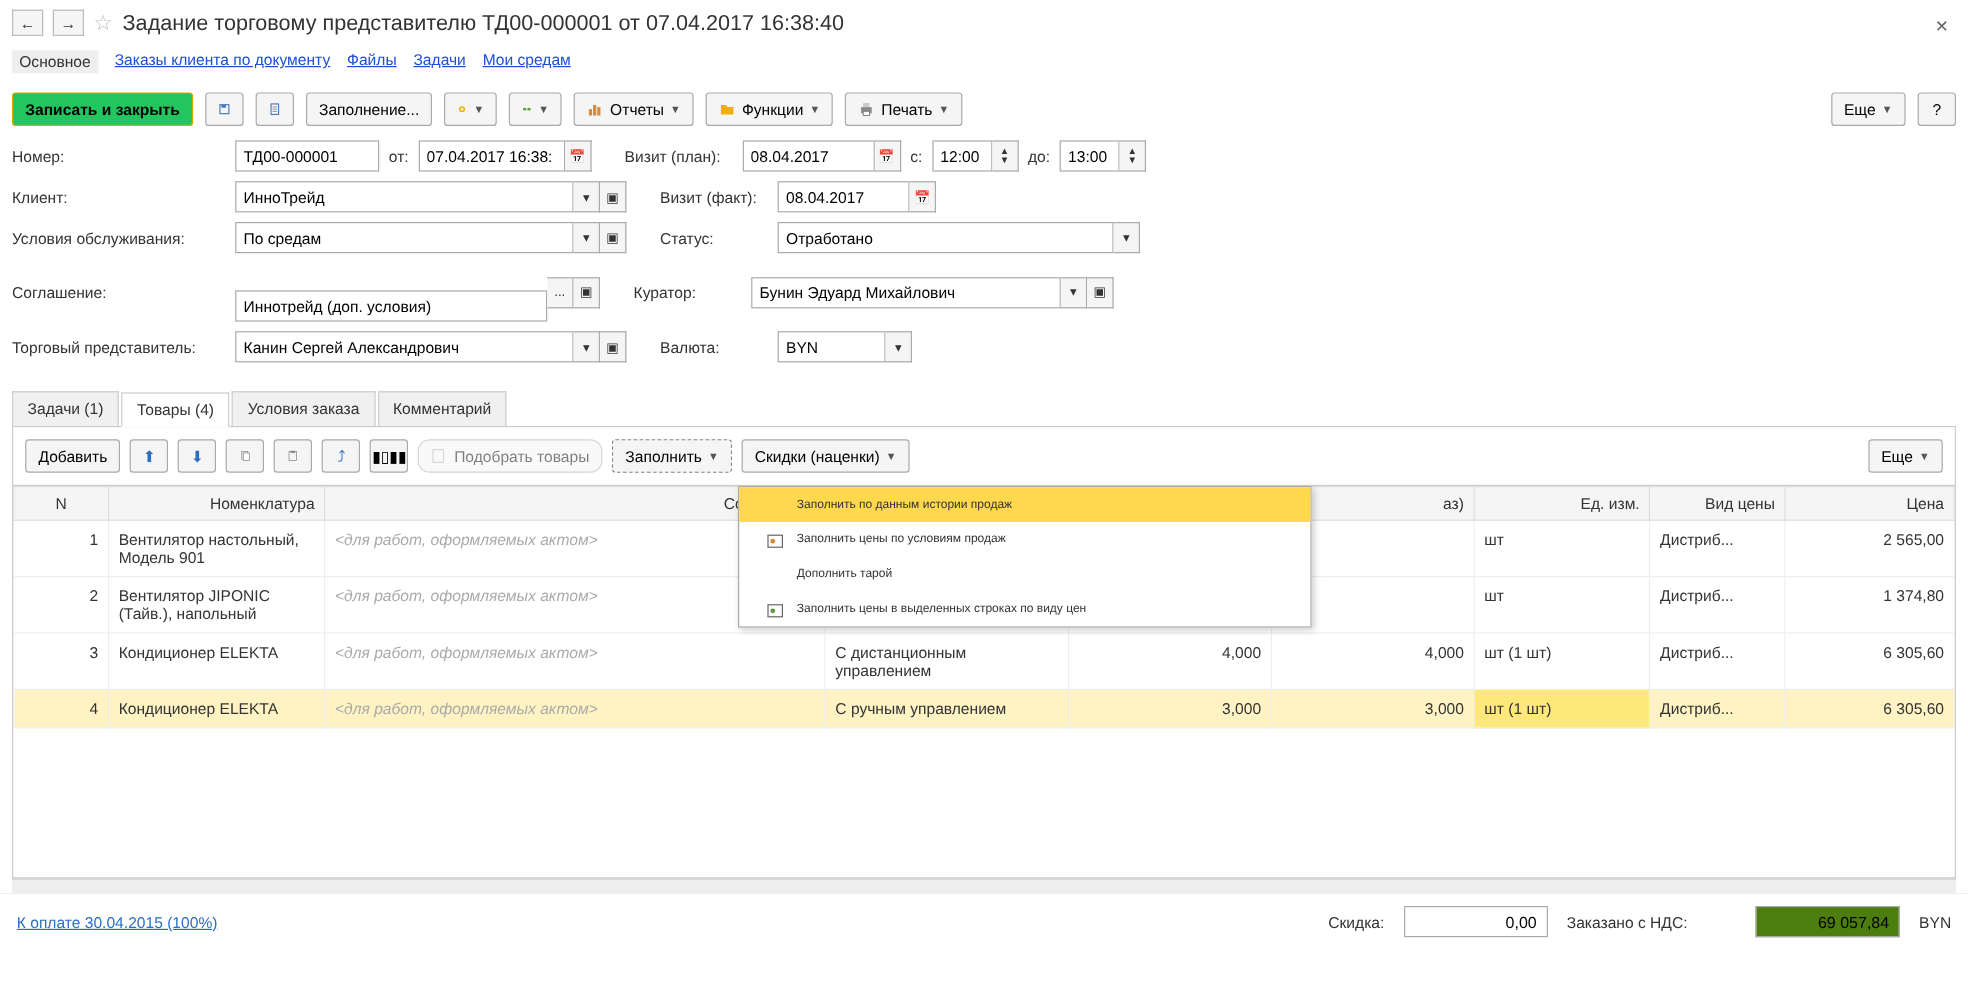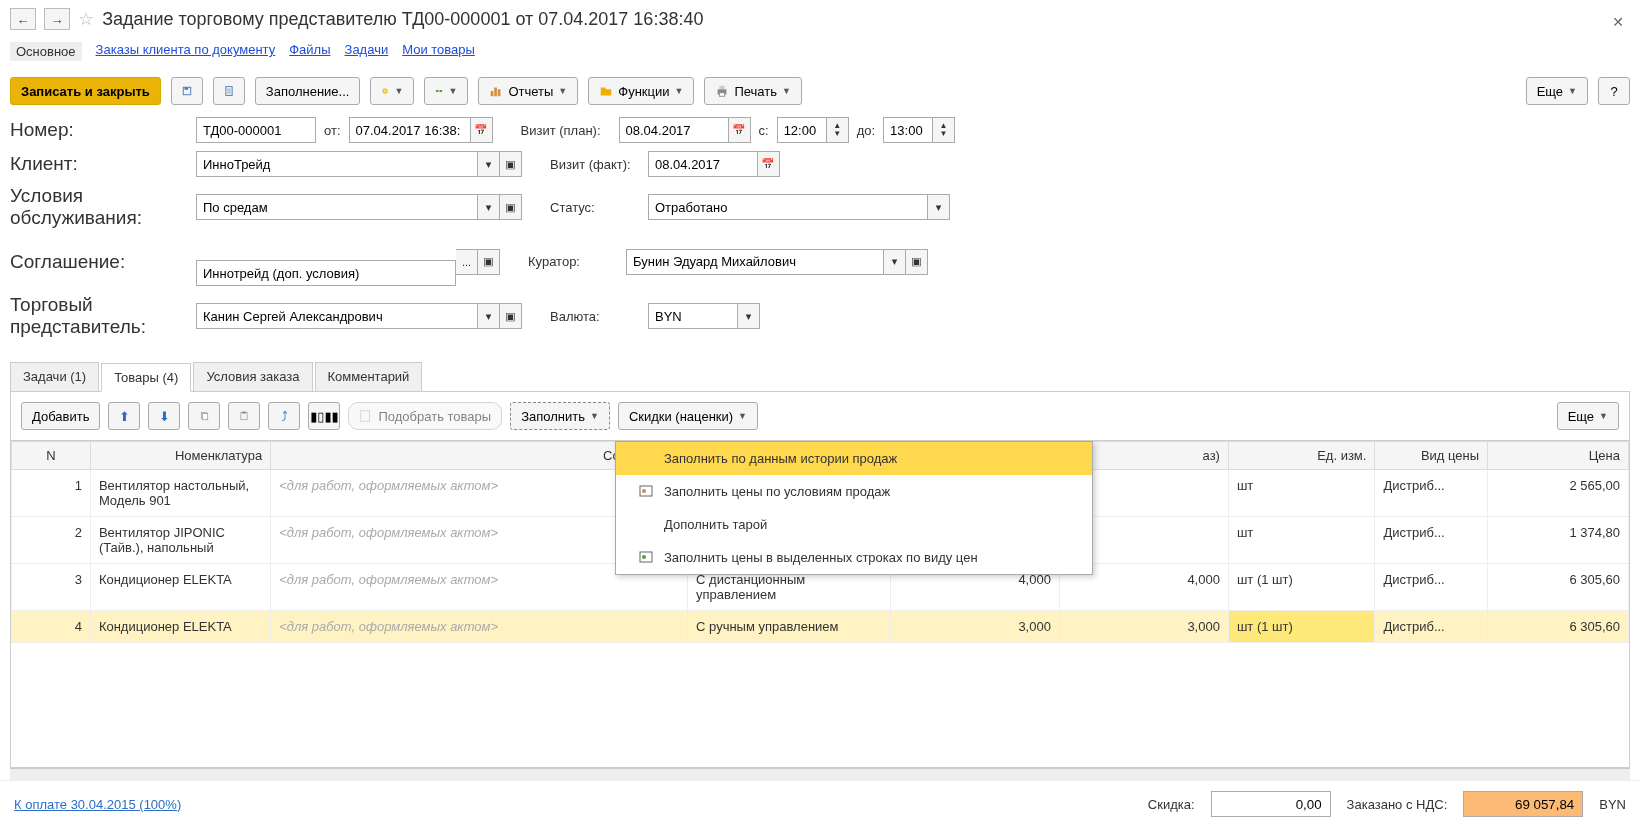"Мои товары" span.nav-tab { text: товары -> средам }
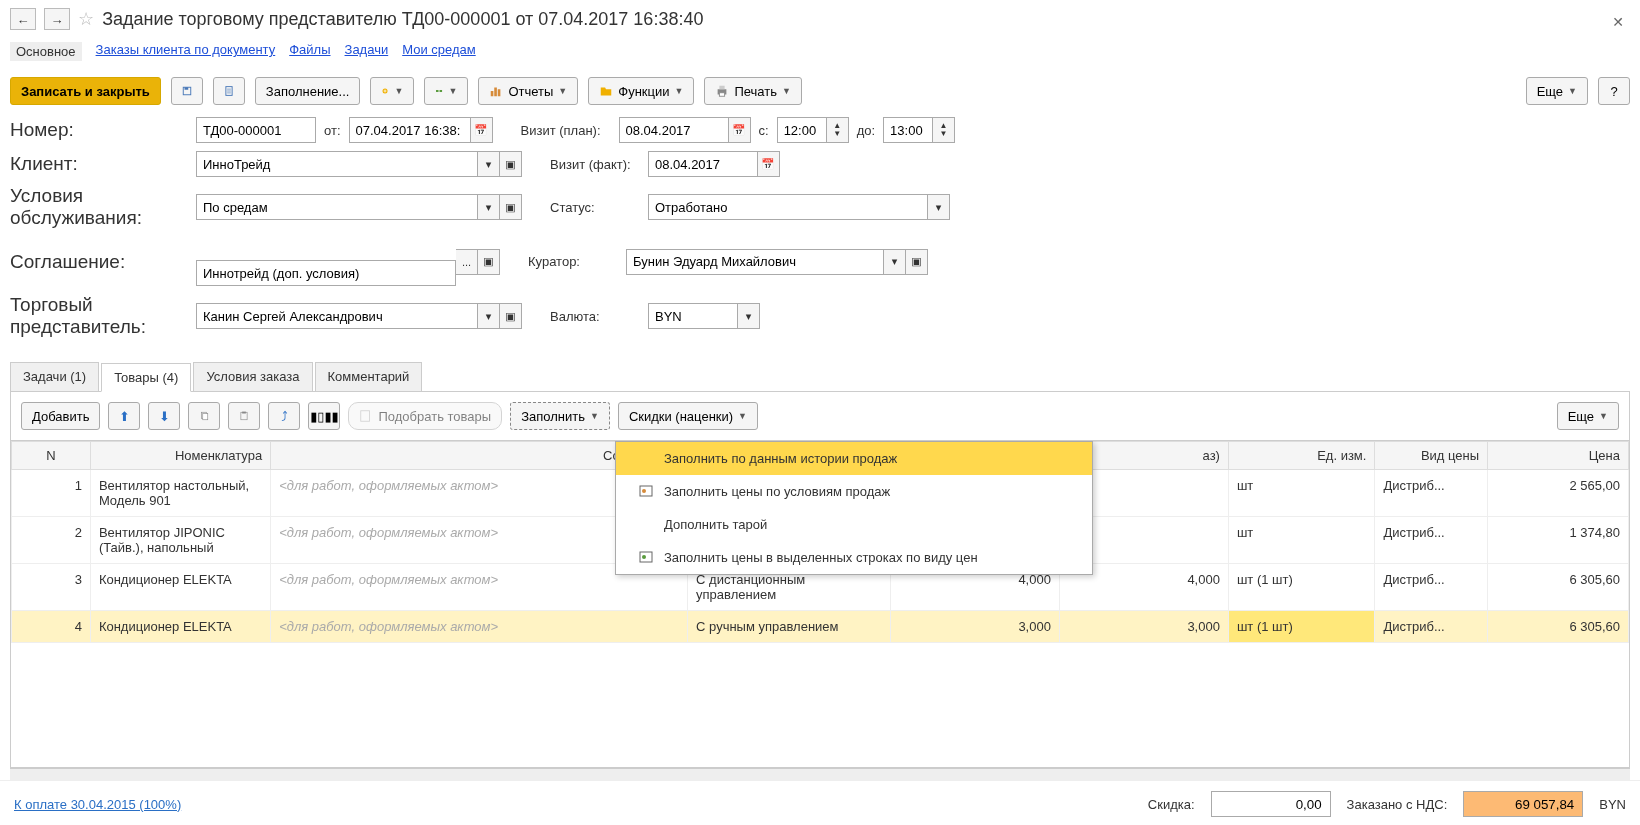"Записать и закрыть" .btn-primary { background: #eab308 -> #22c55e }
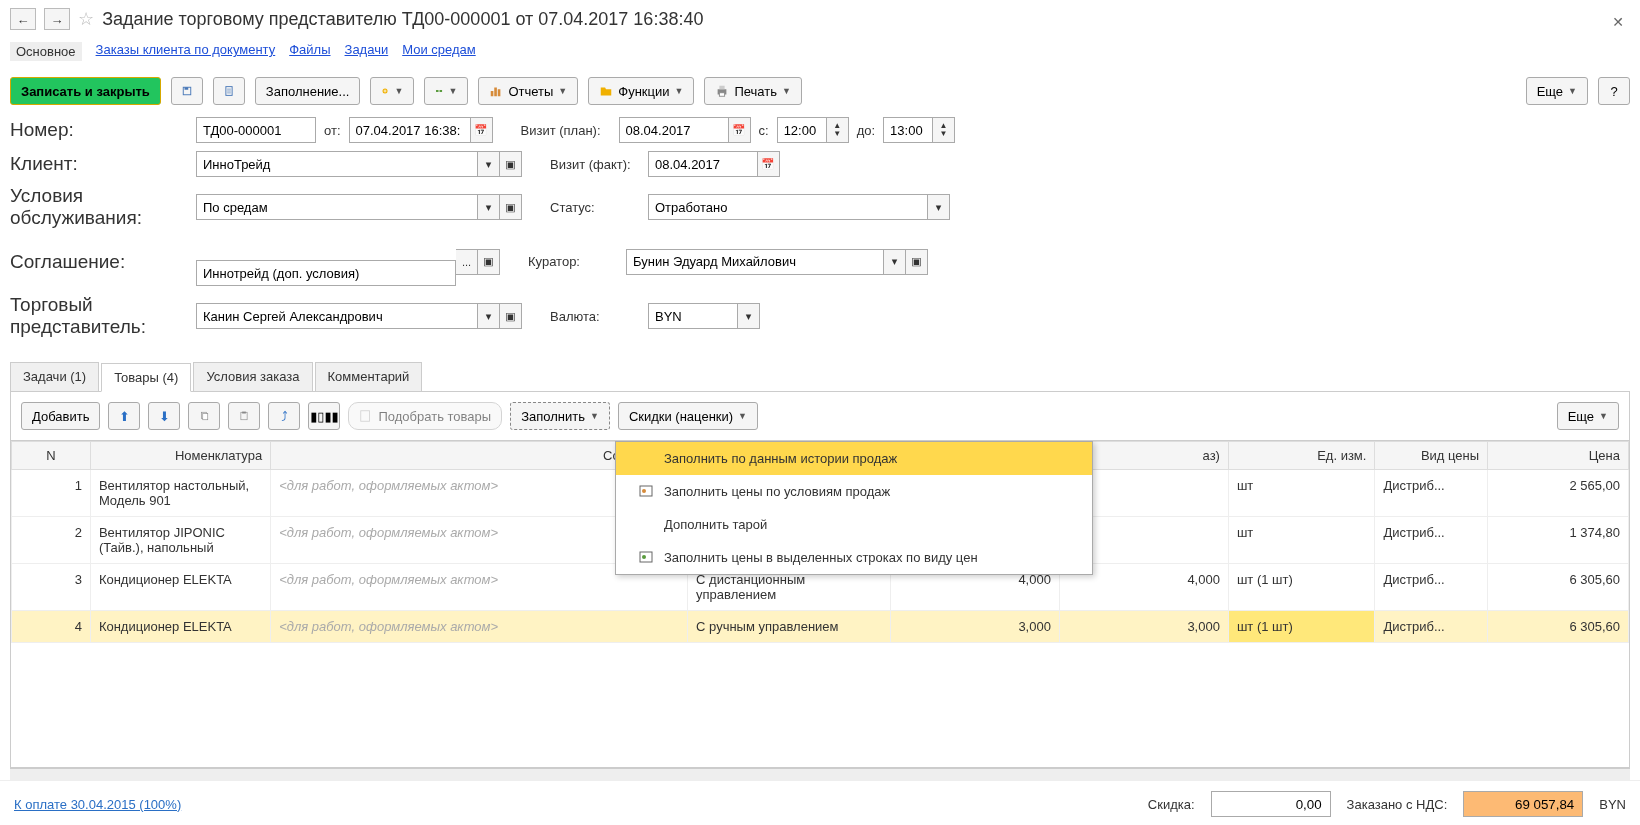"Номер:" .label { font-size: 19px -> 13px }
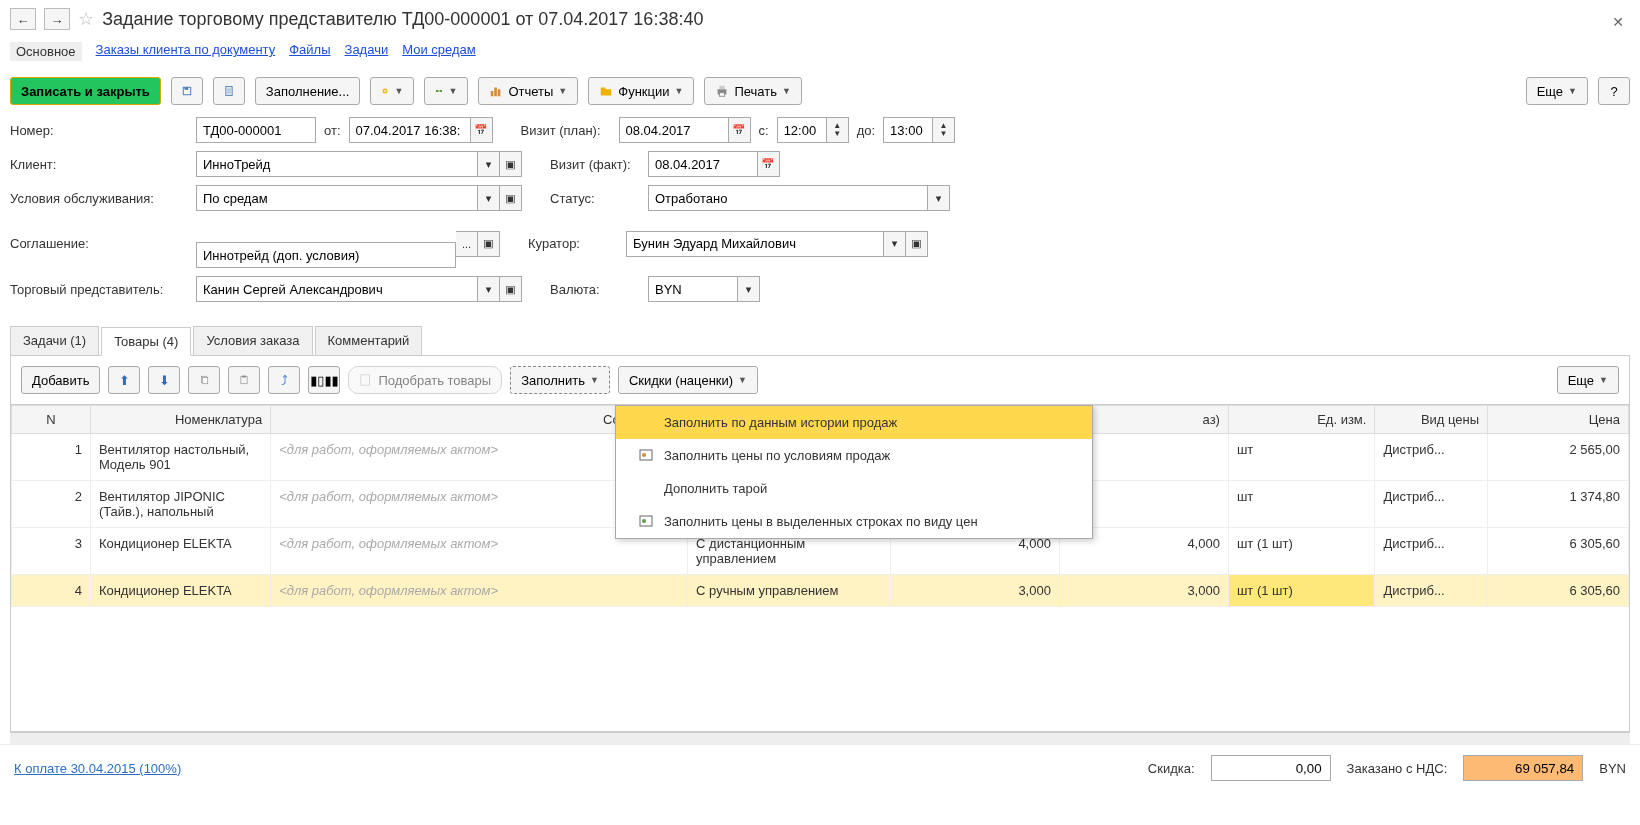"Заполнить по данным истории продаж" .menu-item { font-size: 13px -> 10px }
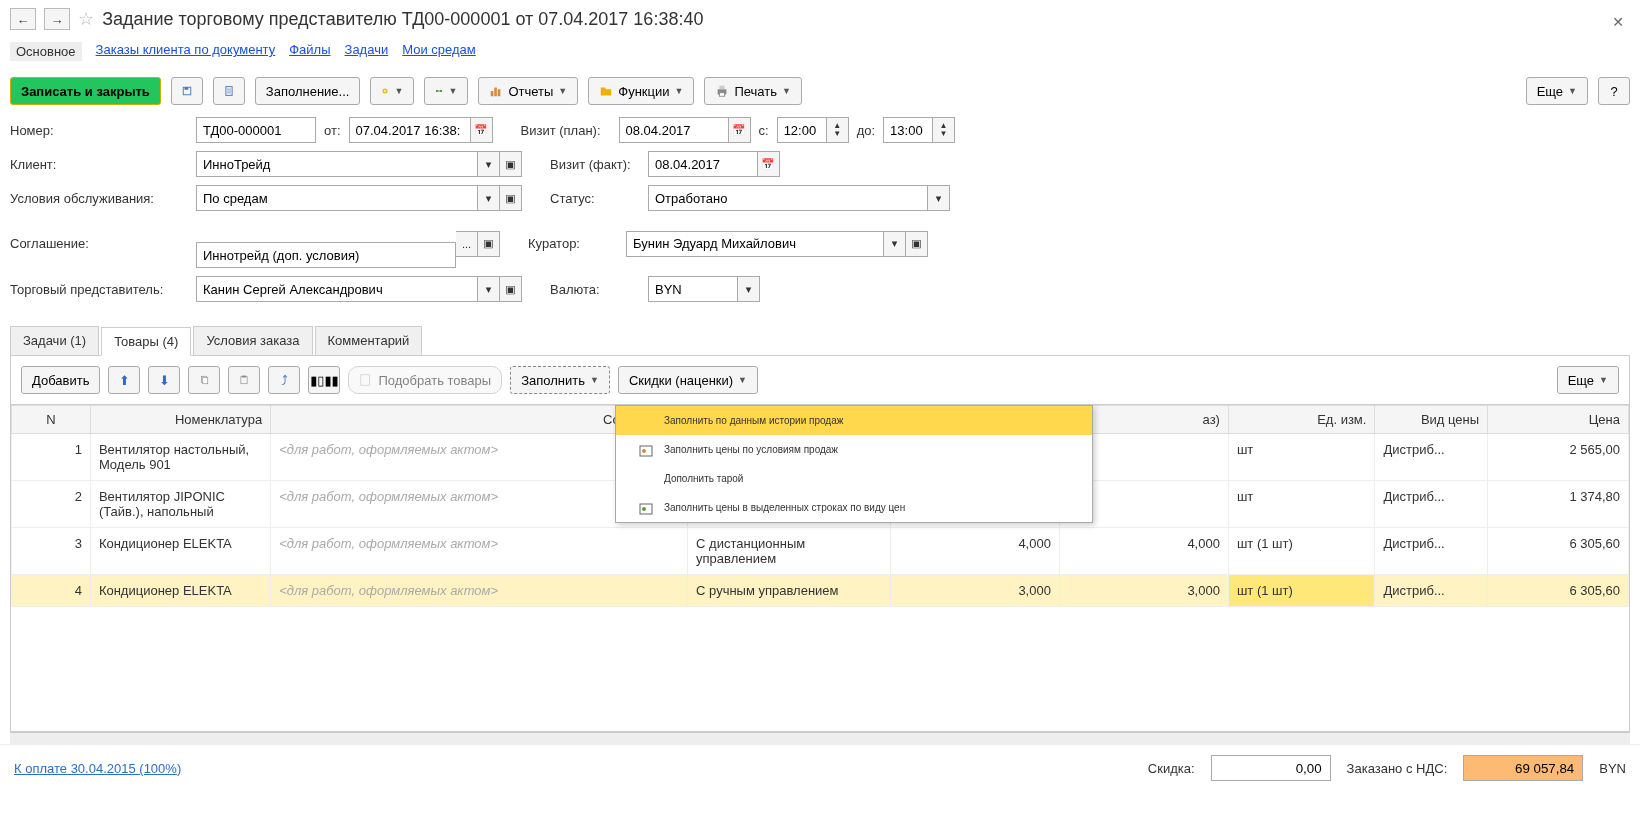"69 057,84" .footer-input.ro { background: #fdba74 -> #4d7c0f; margin-left: none -> 41px }
